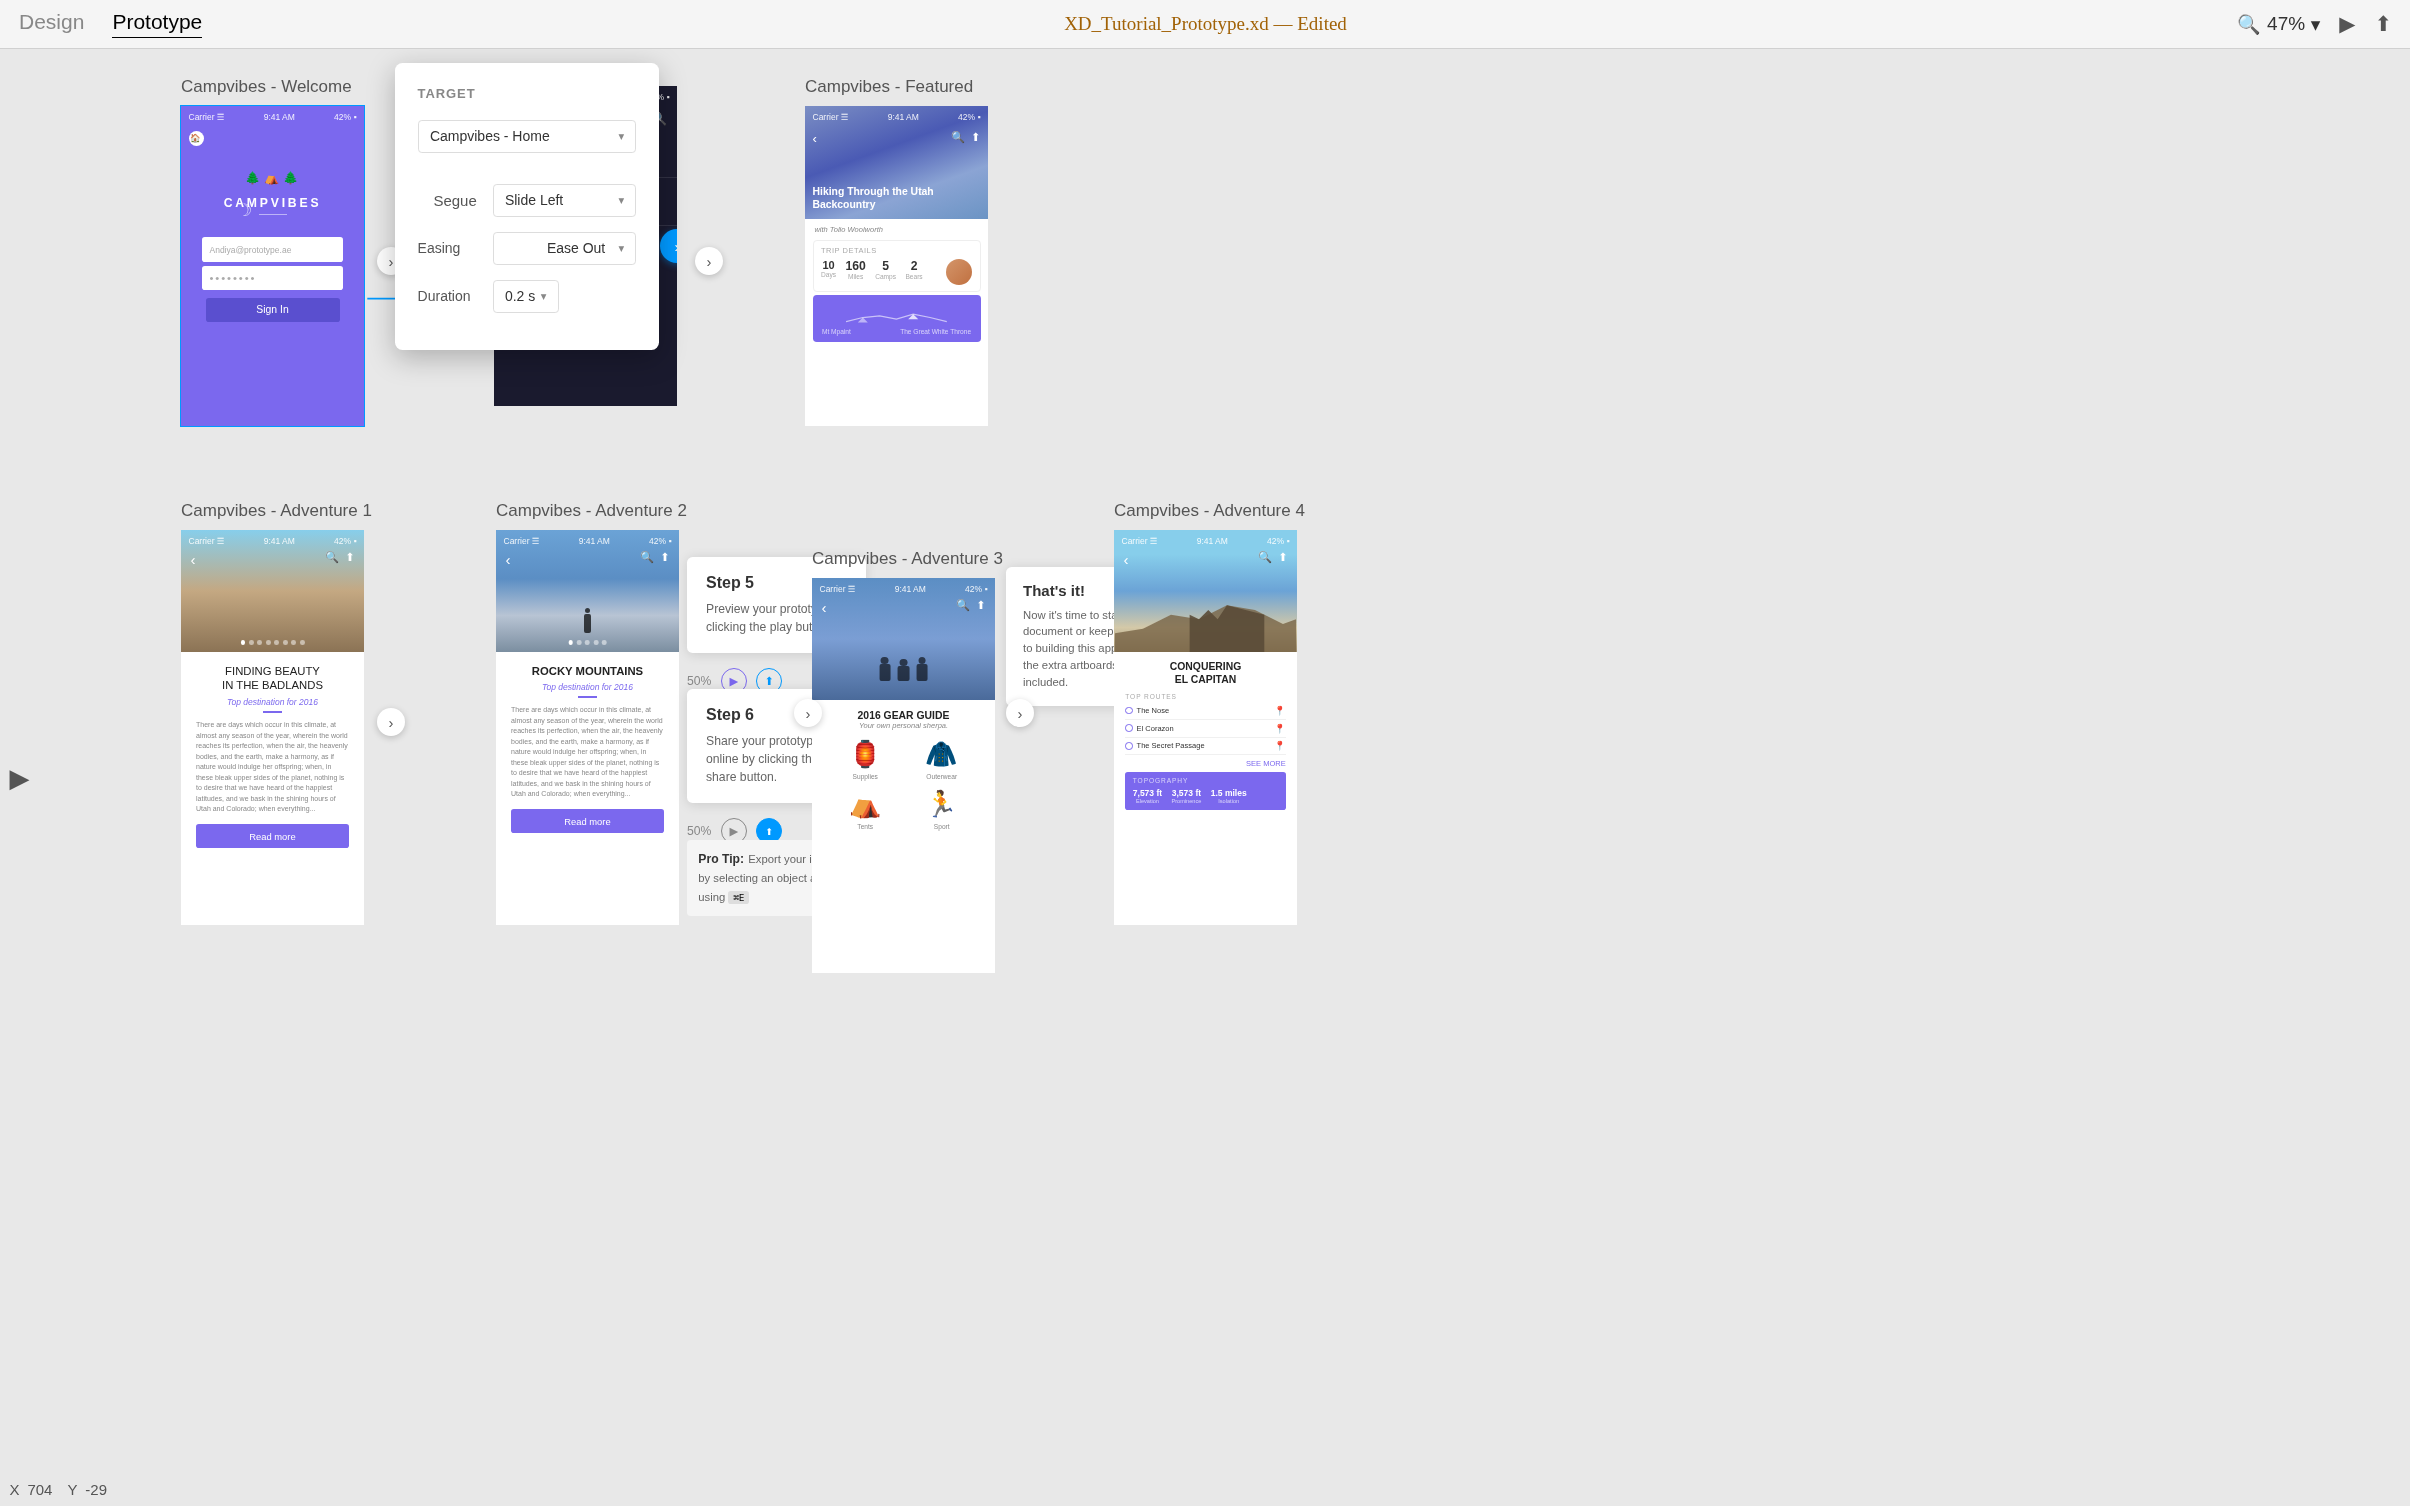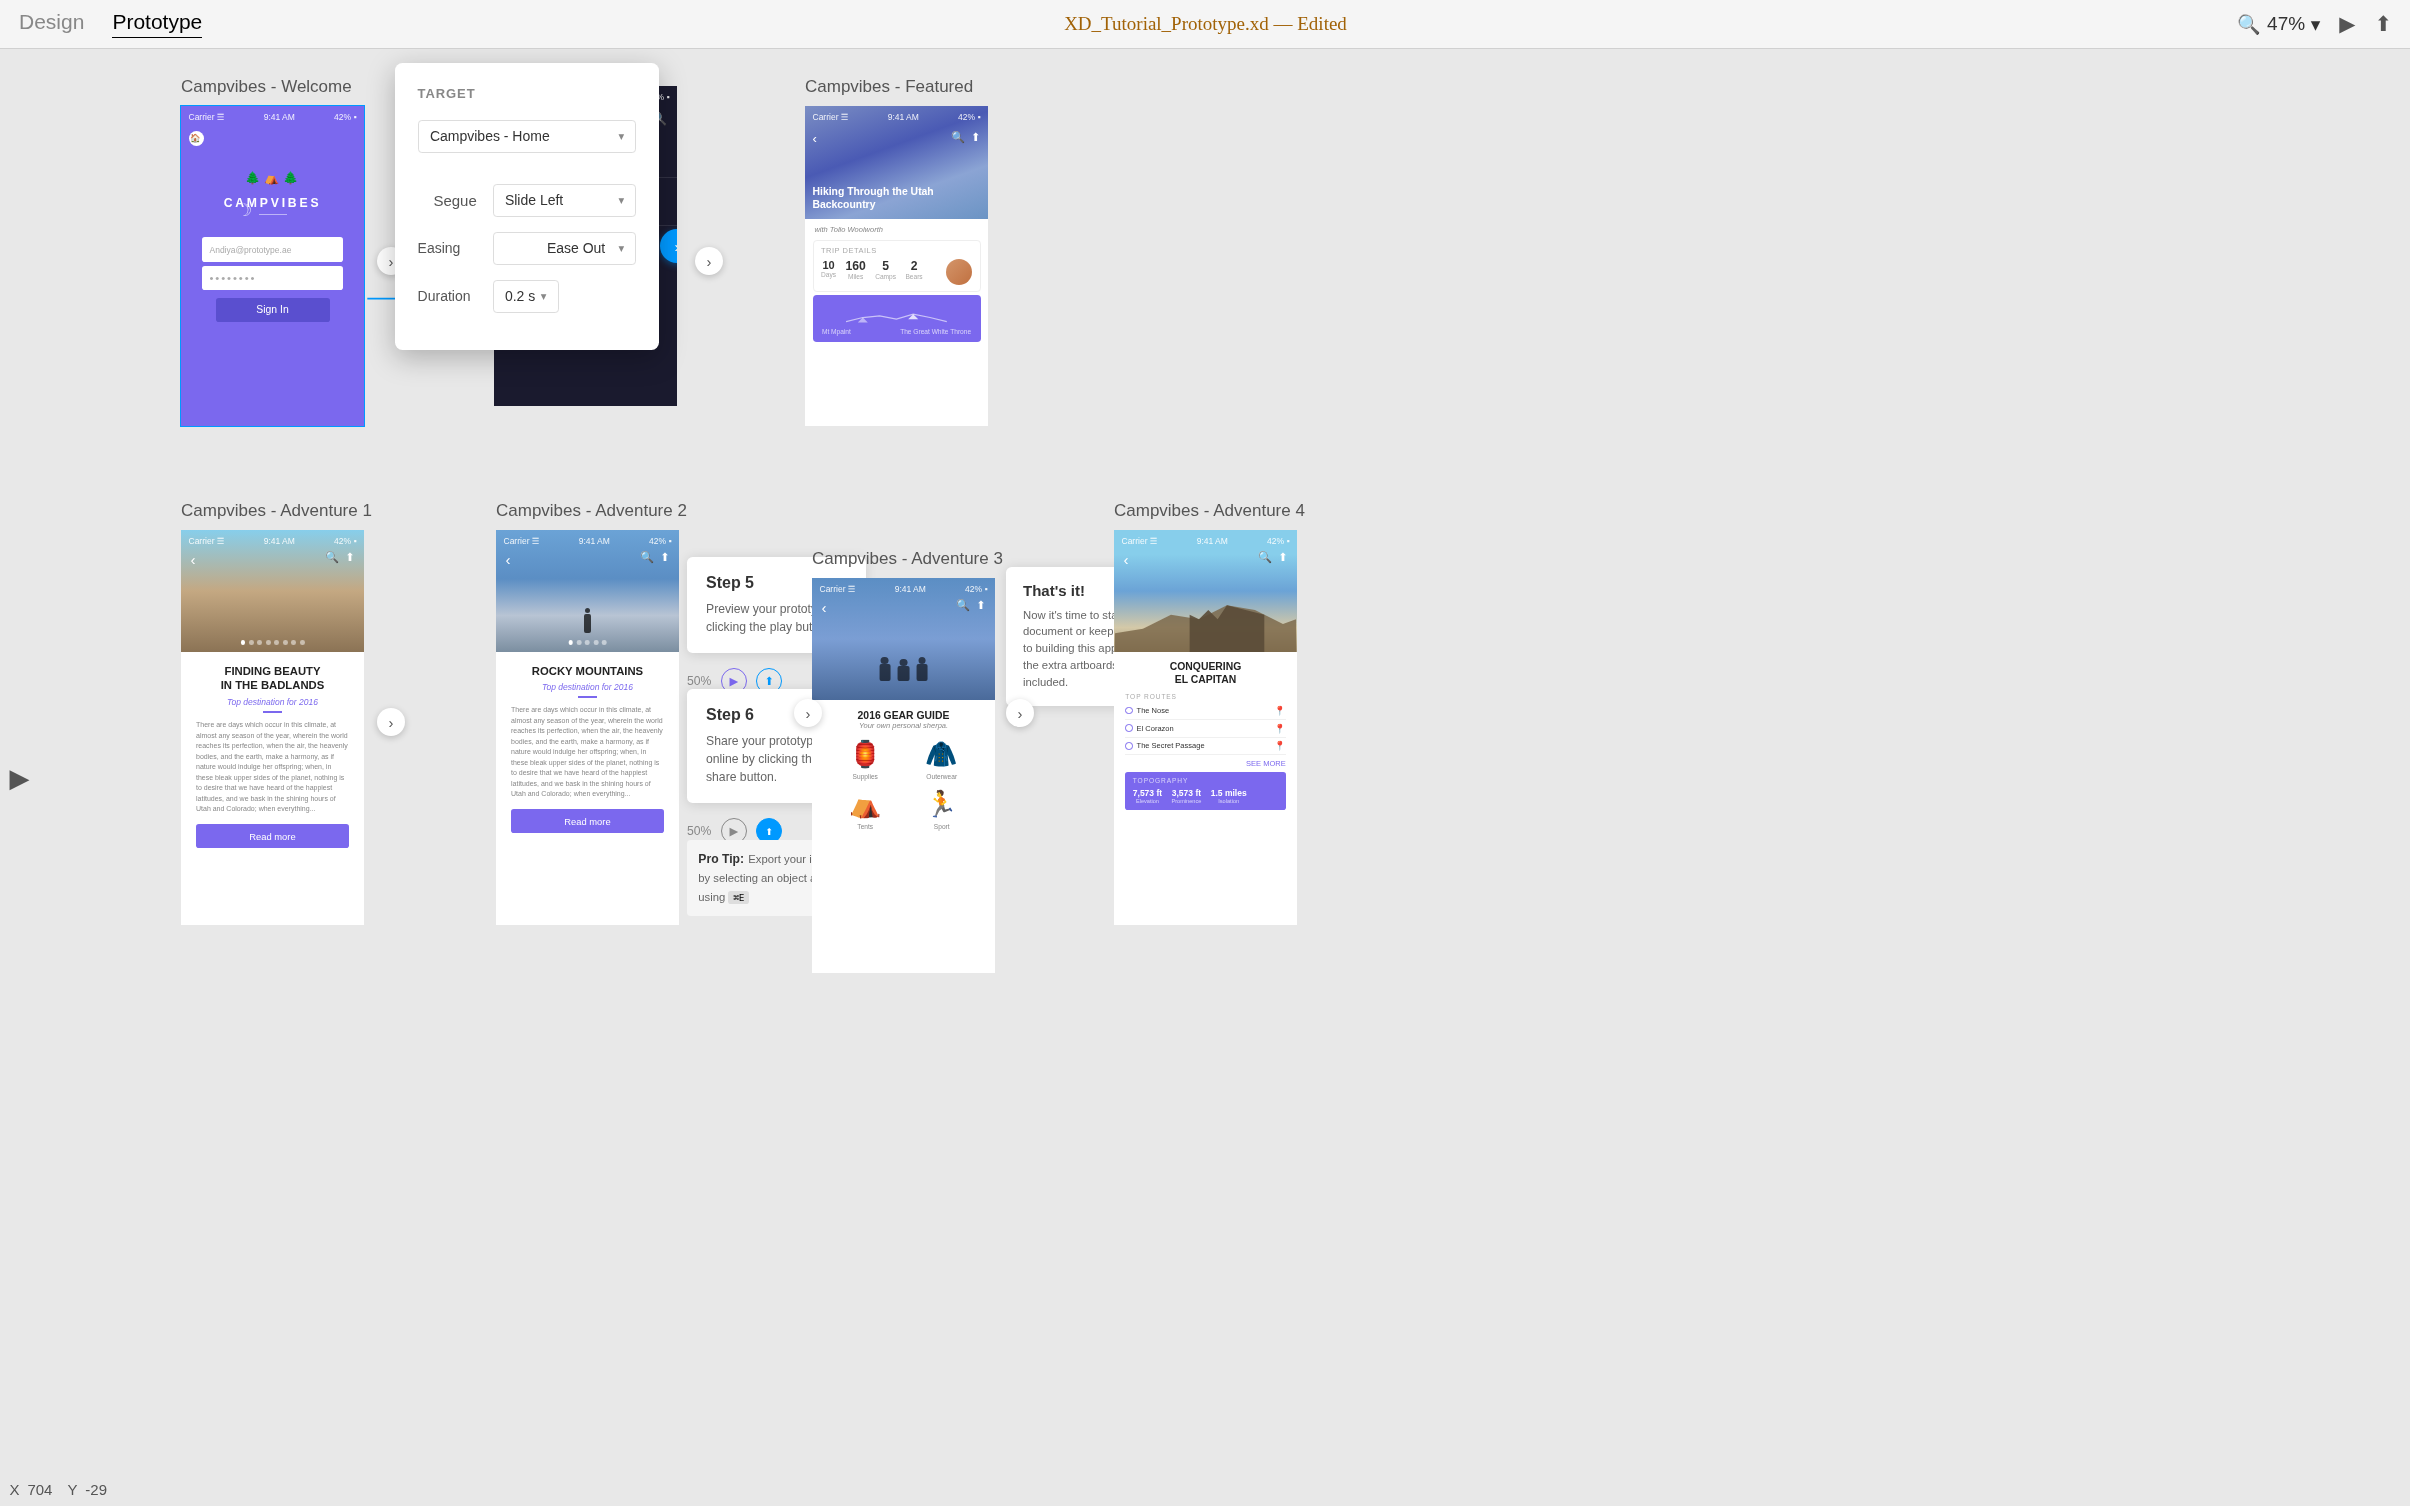"Sign In" div { width: 114px -> 134px }
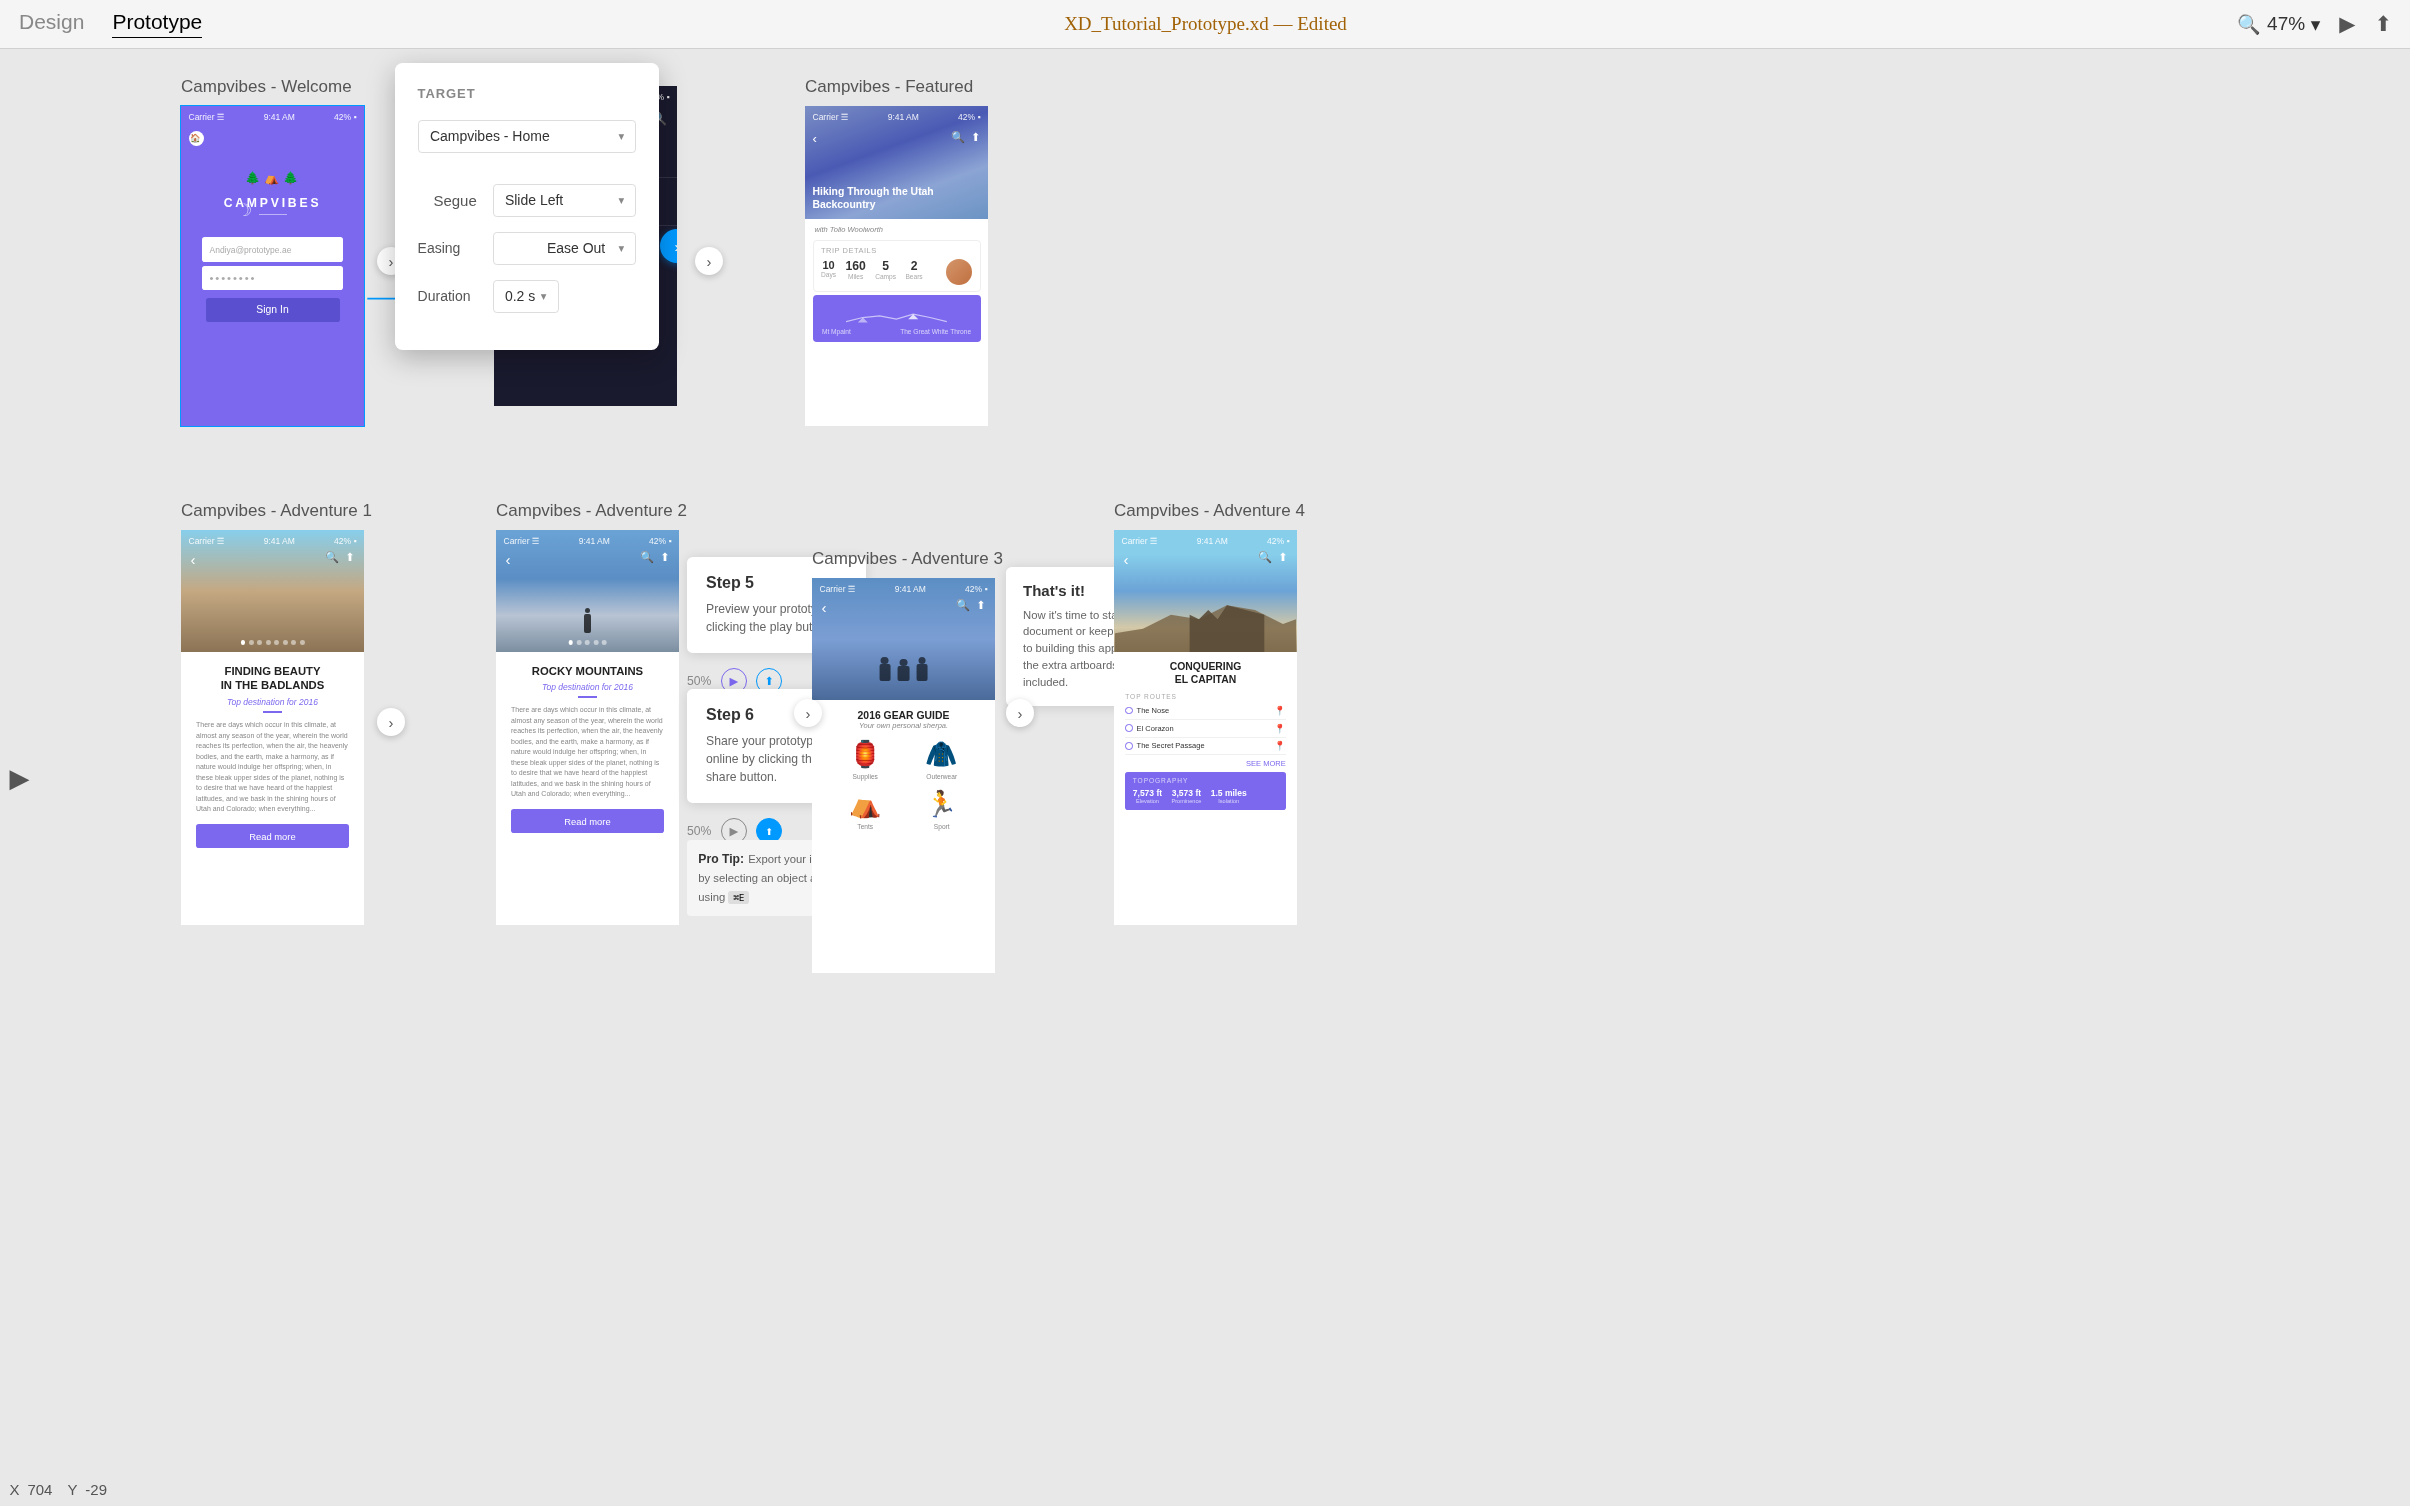"FINDING BEAUTY" div { font-weight: bold -> normal }
